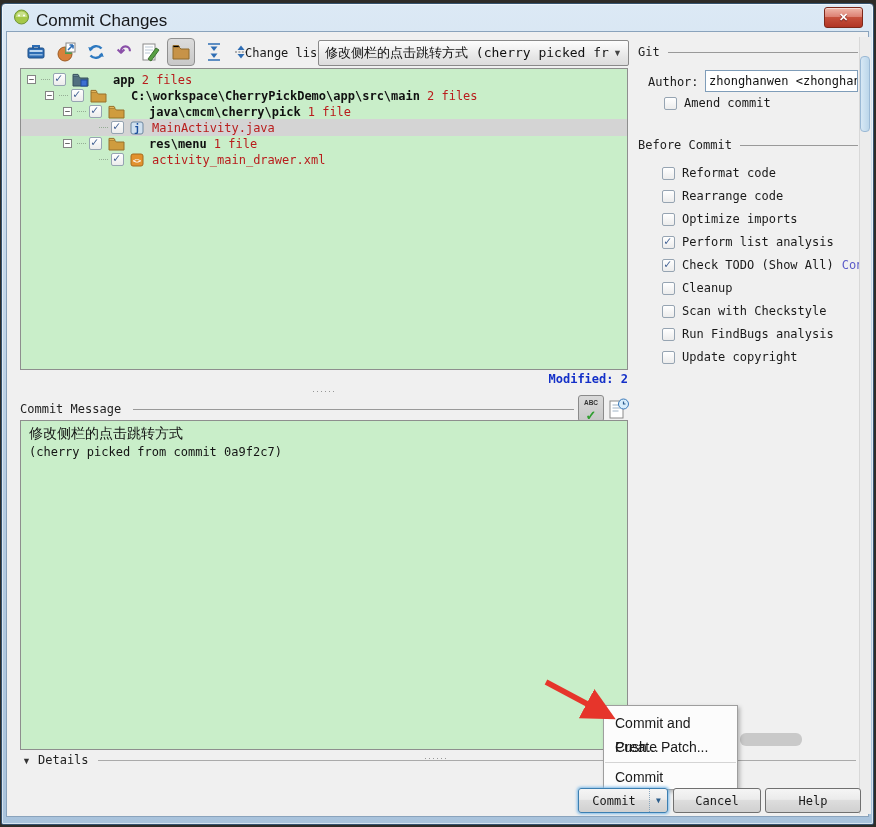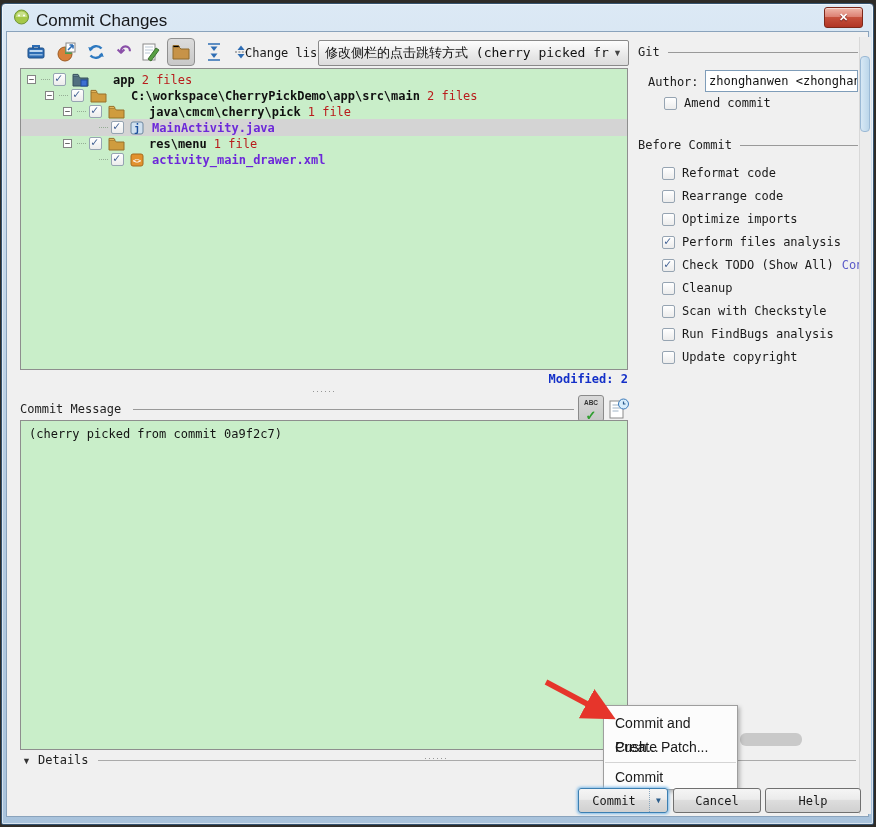"MainActivity.java" .tlabel-file { color: #6d28d9 -> #b91c1c; font-weight: bold -> normal }
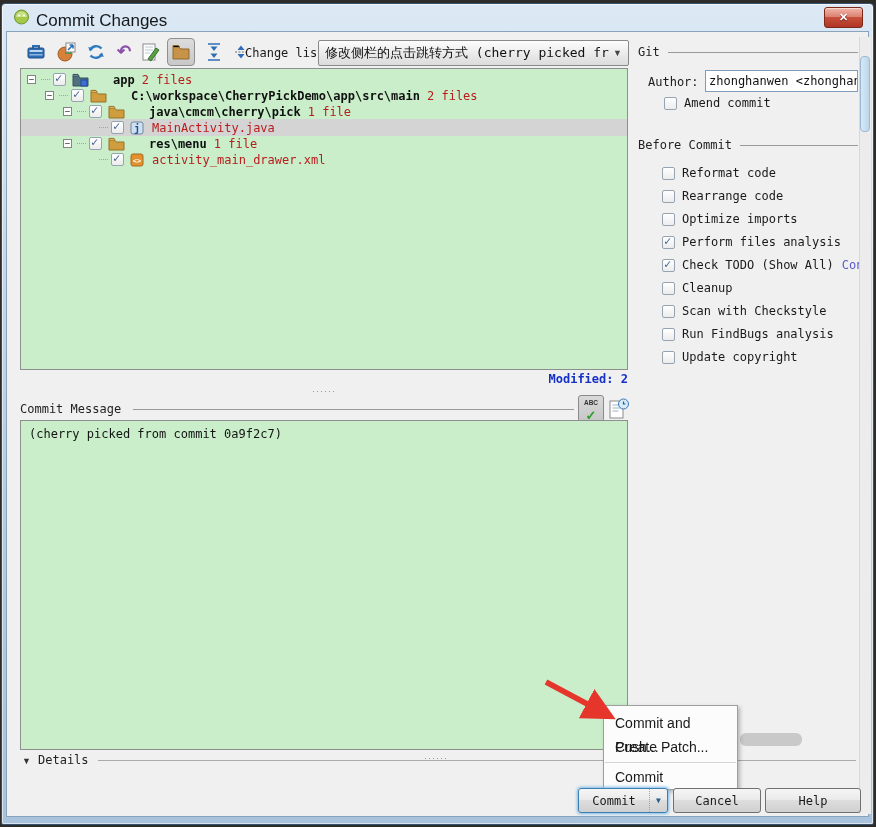"Perform files analysis" span { text: files -> list }
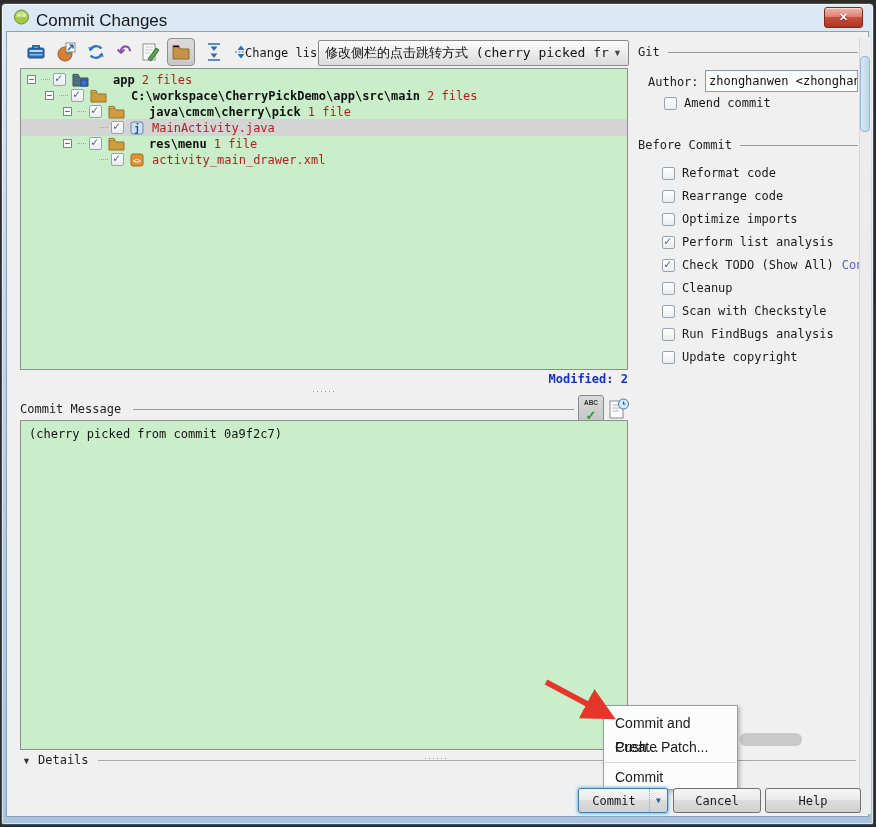"修改侧栏的点击跳转方式" div.msg-l1 { html: none -> <div>修改侧栏的点击跳转方式</div> }
